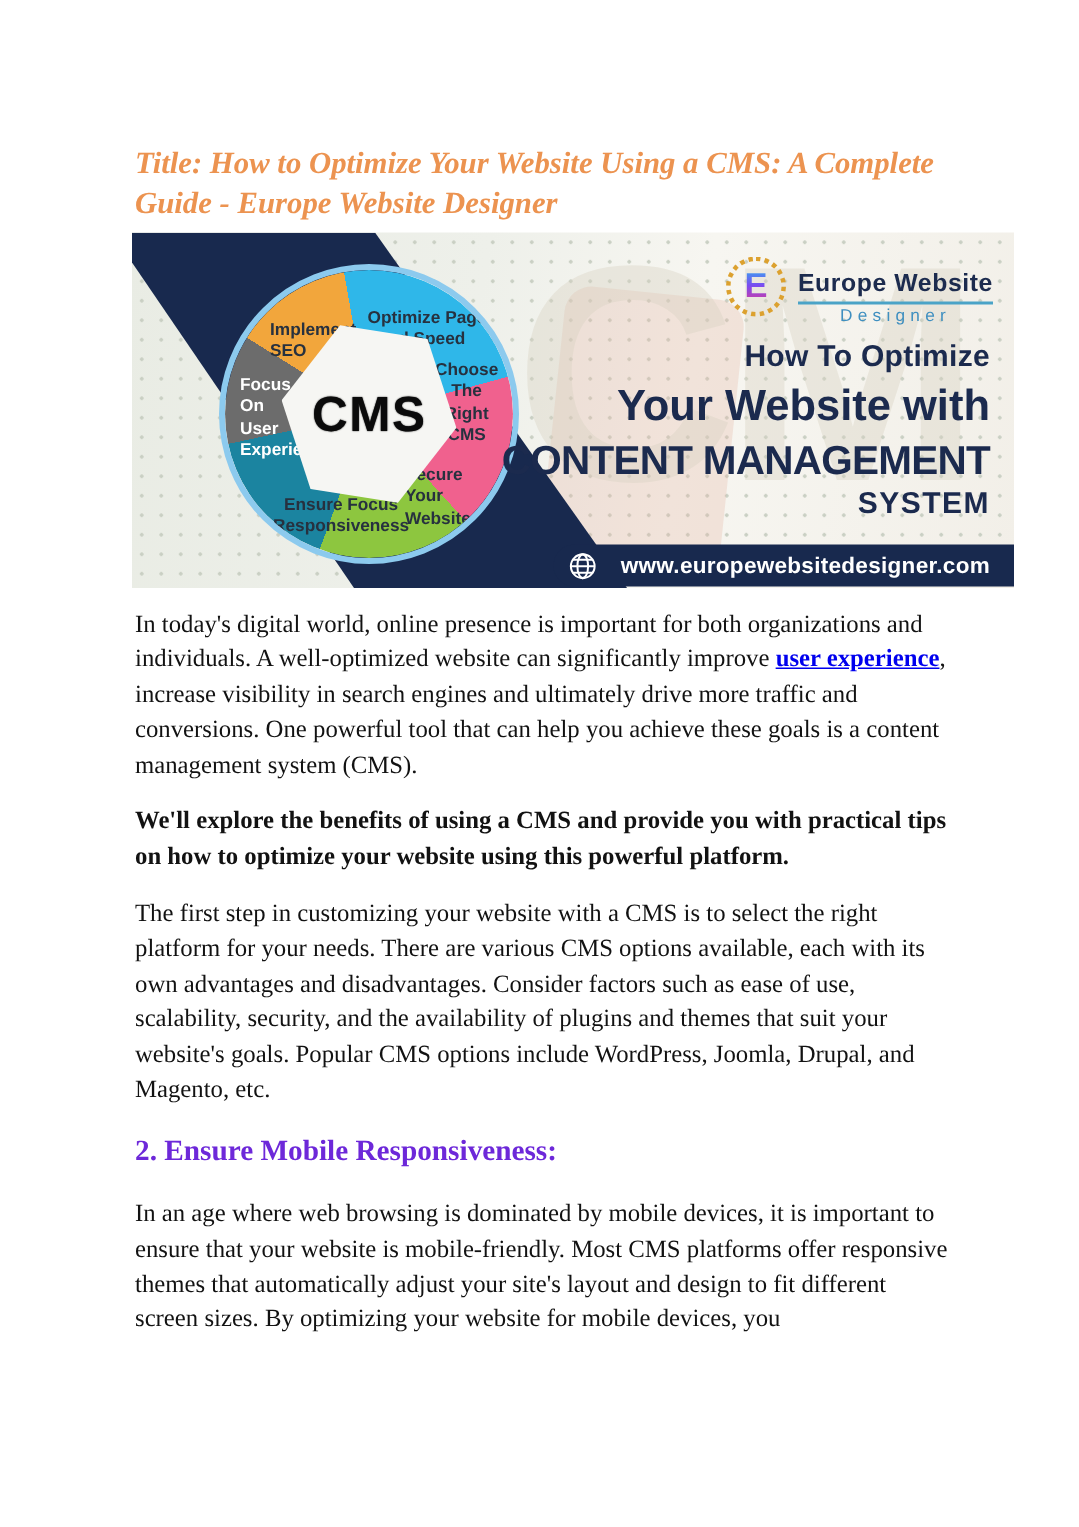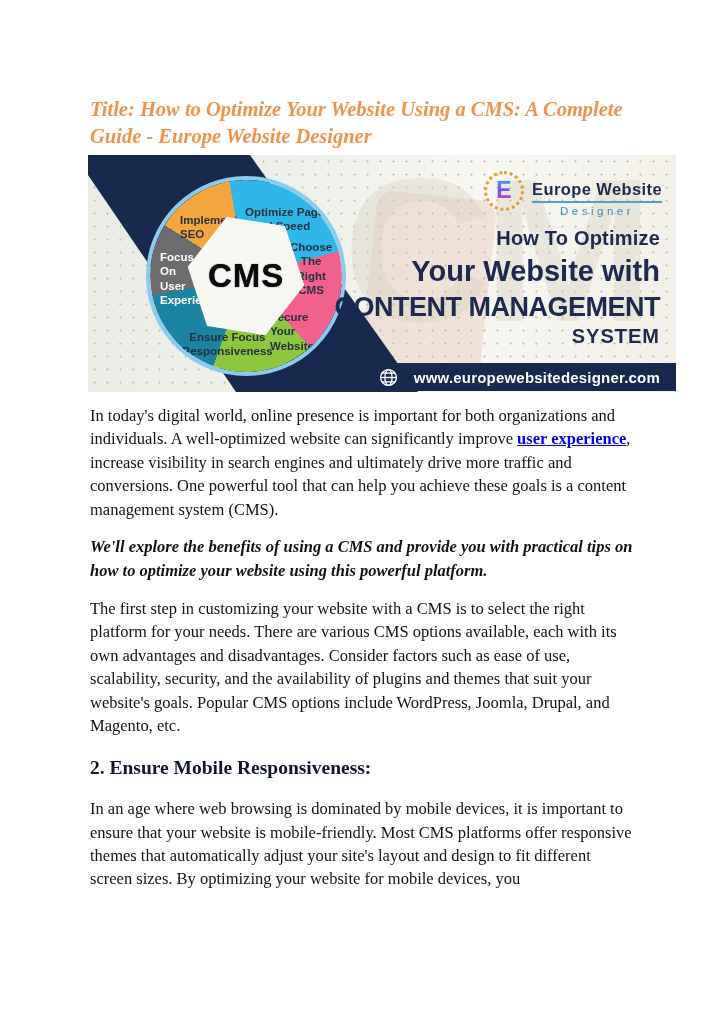"We'll explore the benefits of" .content p.bold { font-style: italic -> none }
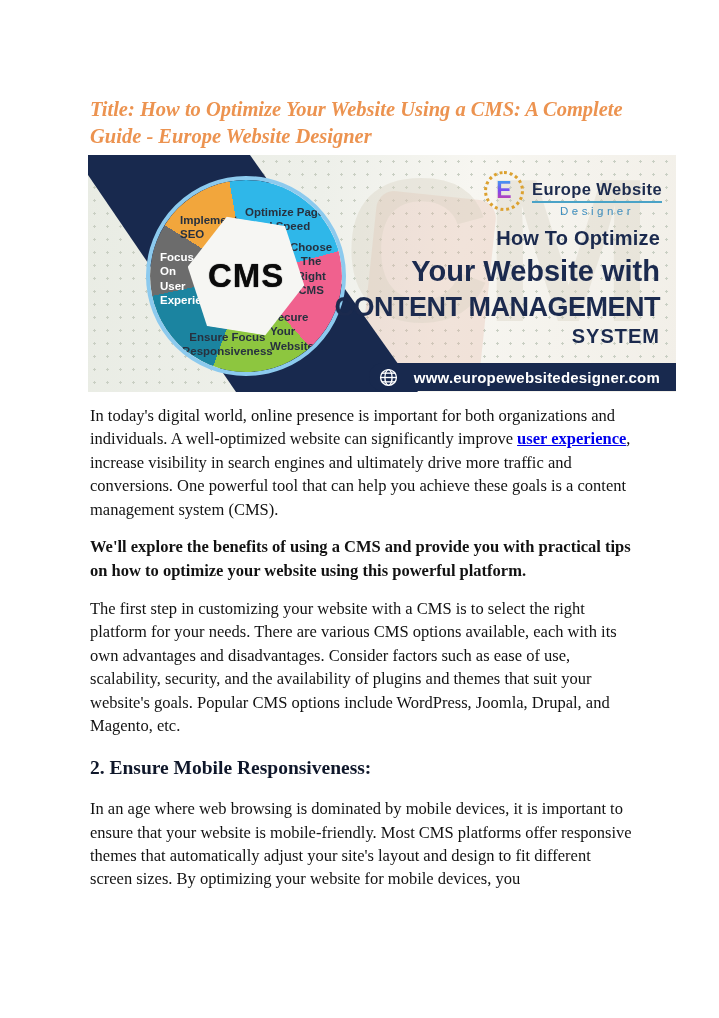"2. Ensure Mobile Responsiveness:" h2.green-heading { color: #0f172a -> #6d28d9 }
